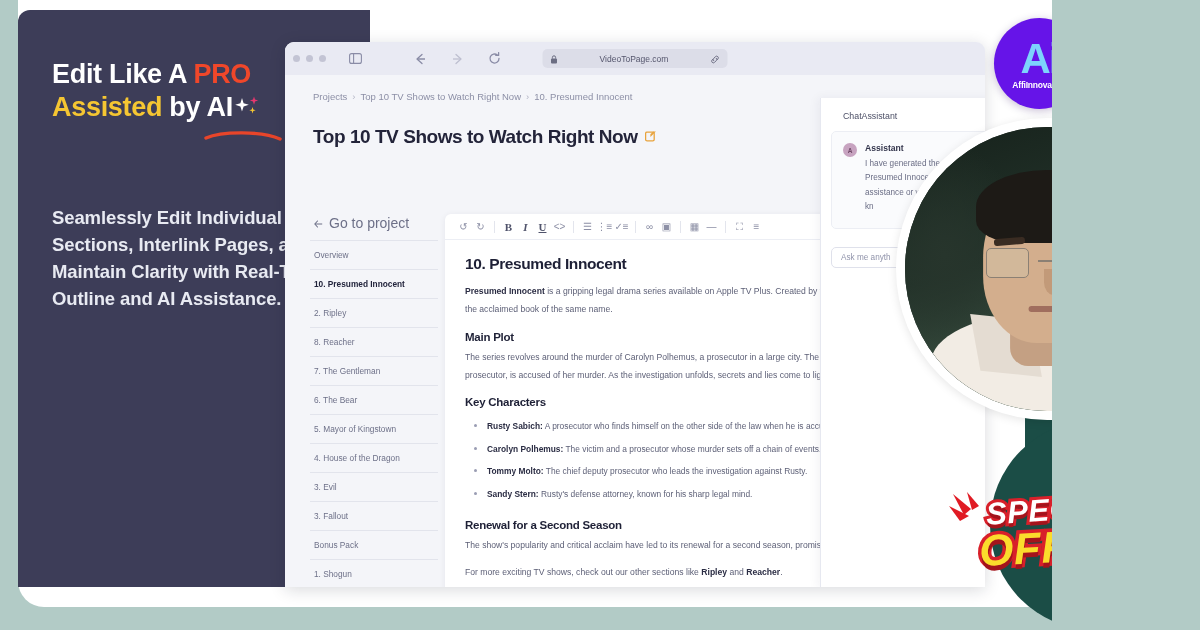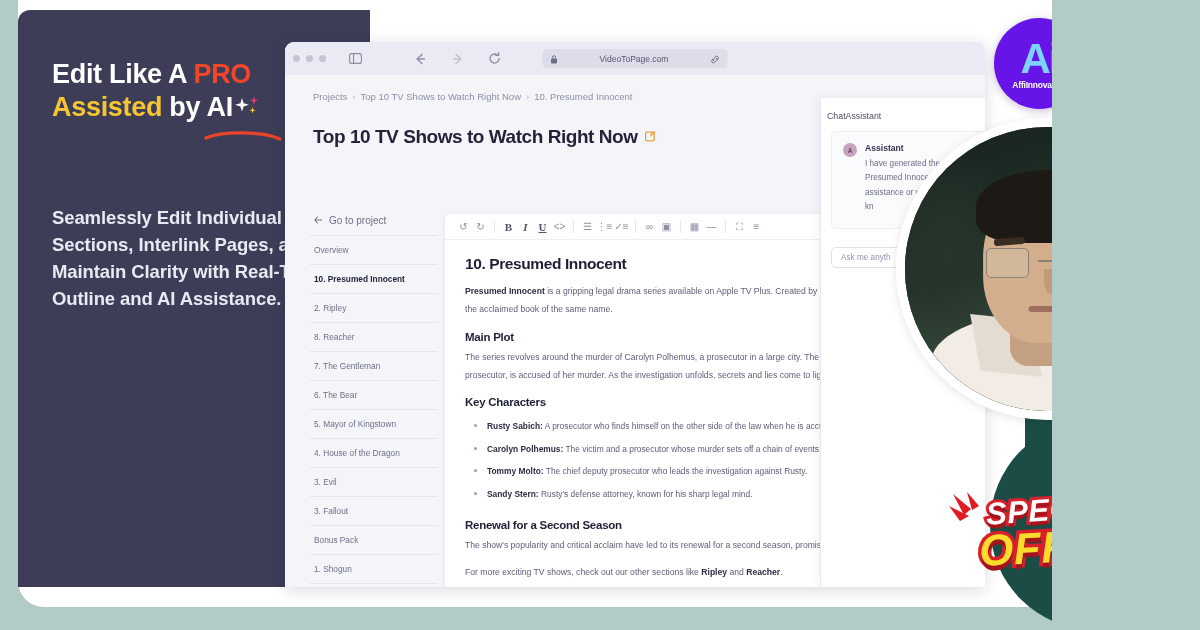"ChatAssistant" .chat-head { padding: 13px 6px 10px -> 13px 22px 10px }
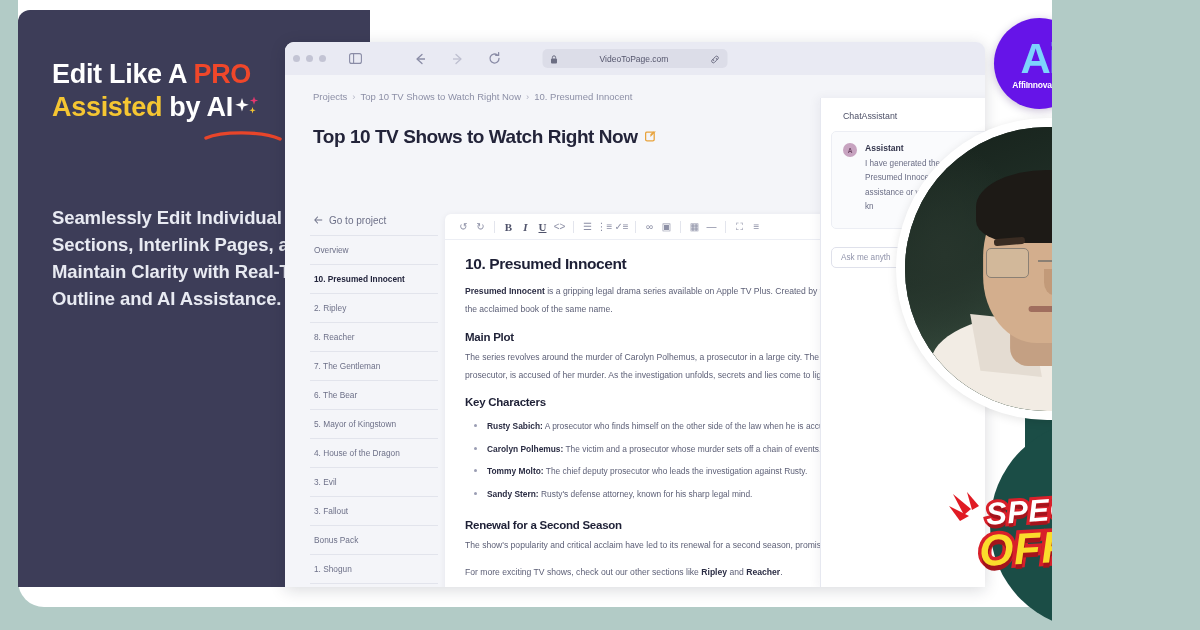"Go to project" .go-project { font-size: 10px -> 14px }
